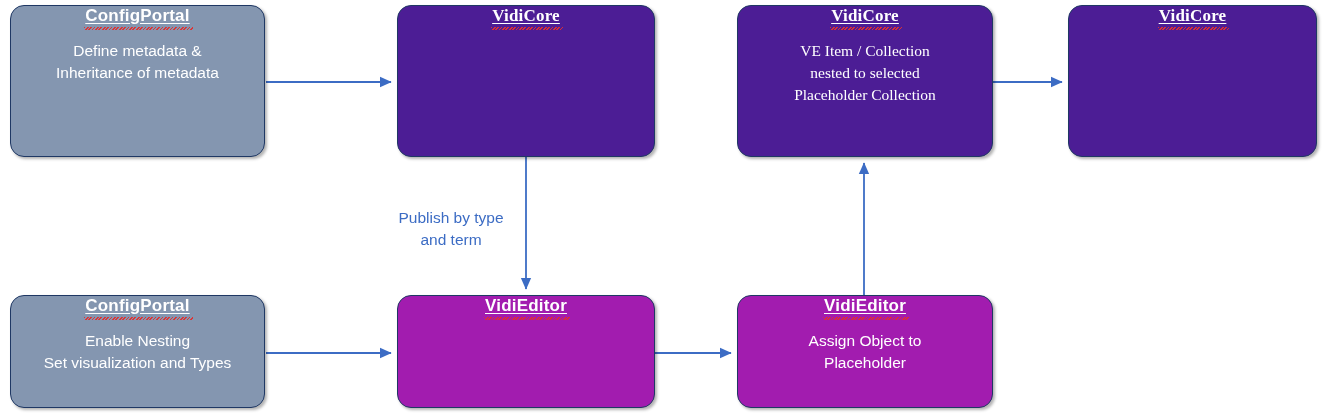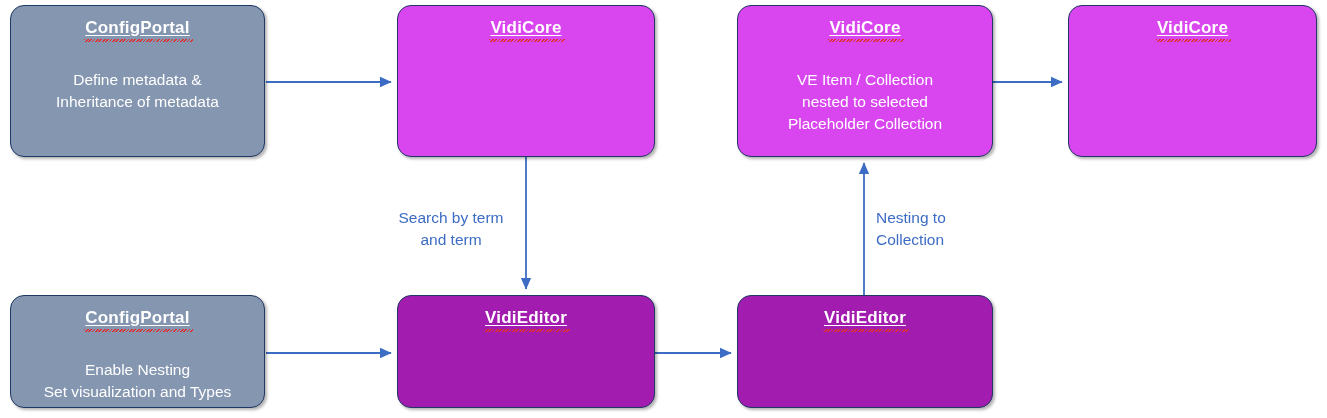"ConfigPortal" .node { padding-top: 12px -> none }
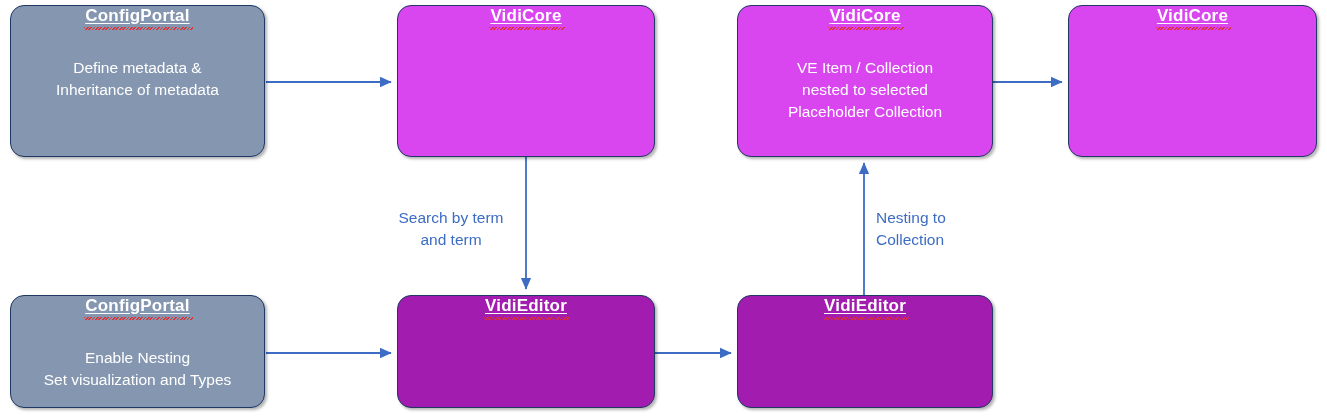"VidiCore" .node.dark { background: #d946ef -> #4c1d95; font-family: none -> Liberation Serif, serif }
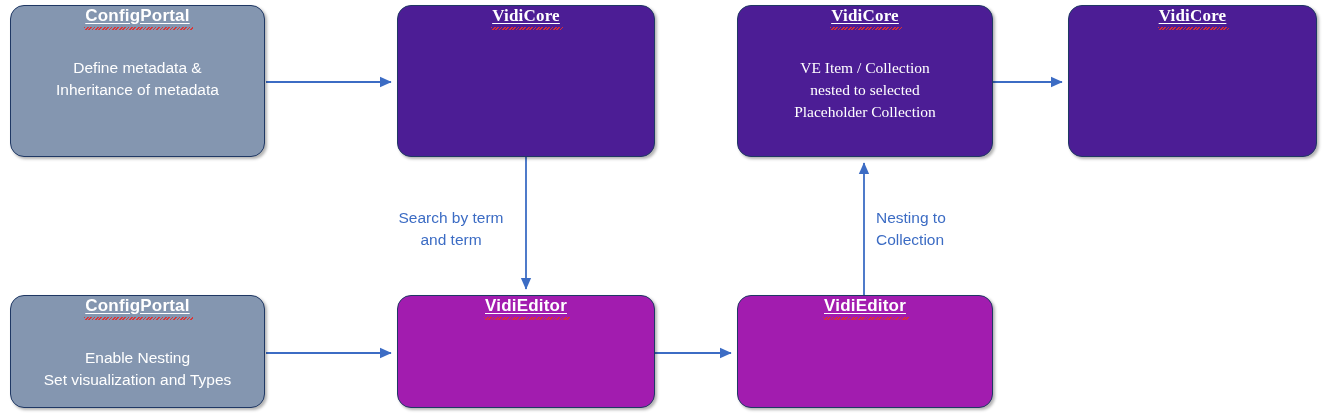"Define metadata &" .node-body { margin-top: 30px -> 13px }
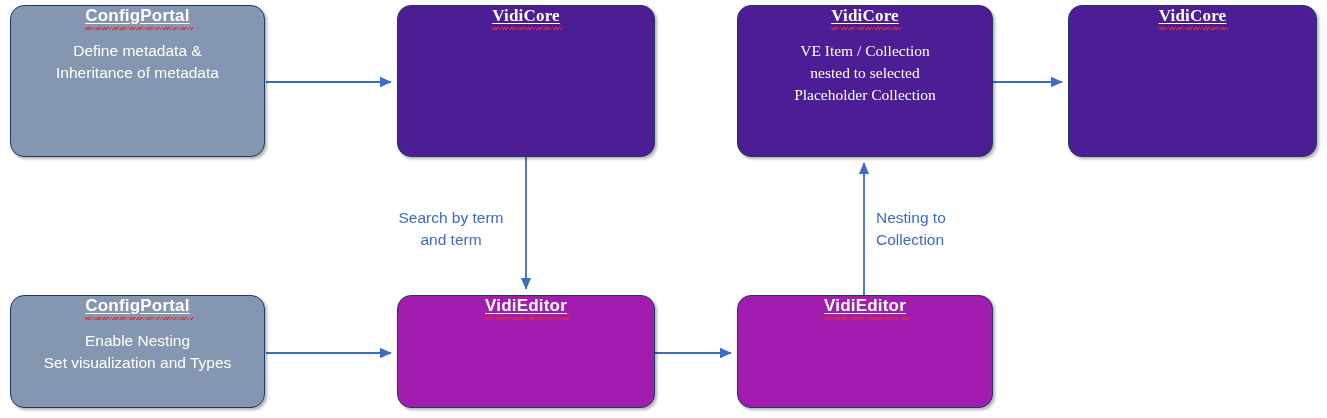"Search by term" div.edge-label { text: Search by term -> Publish by type }
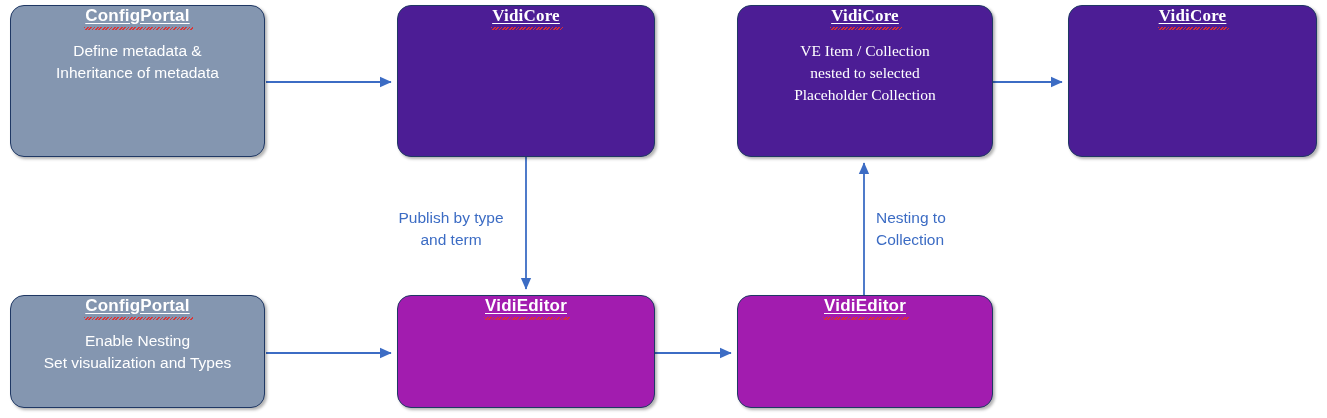"Nesting to" div.edge-label { html: <div>Nesting to Collection</div> -> none }
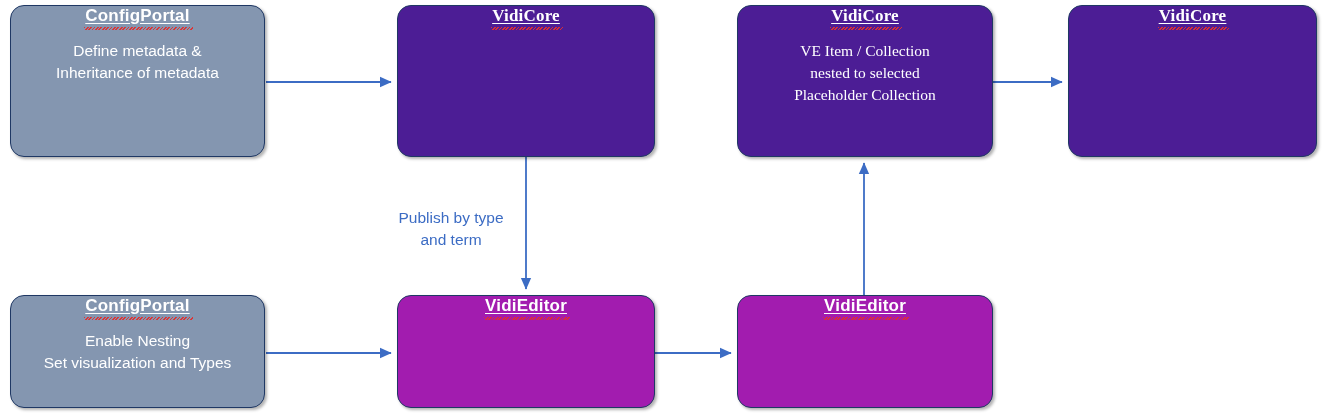"Assign Object to" div.node-body { html: none -> <div>Assign Object to Placeholder</div> }
